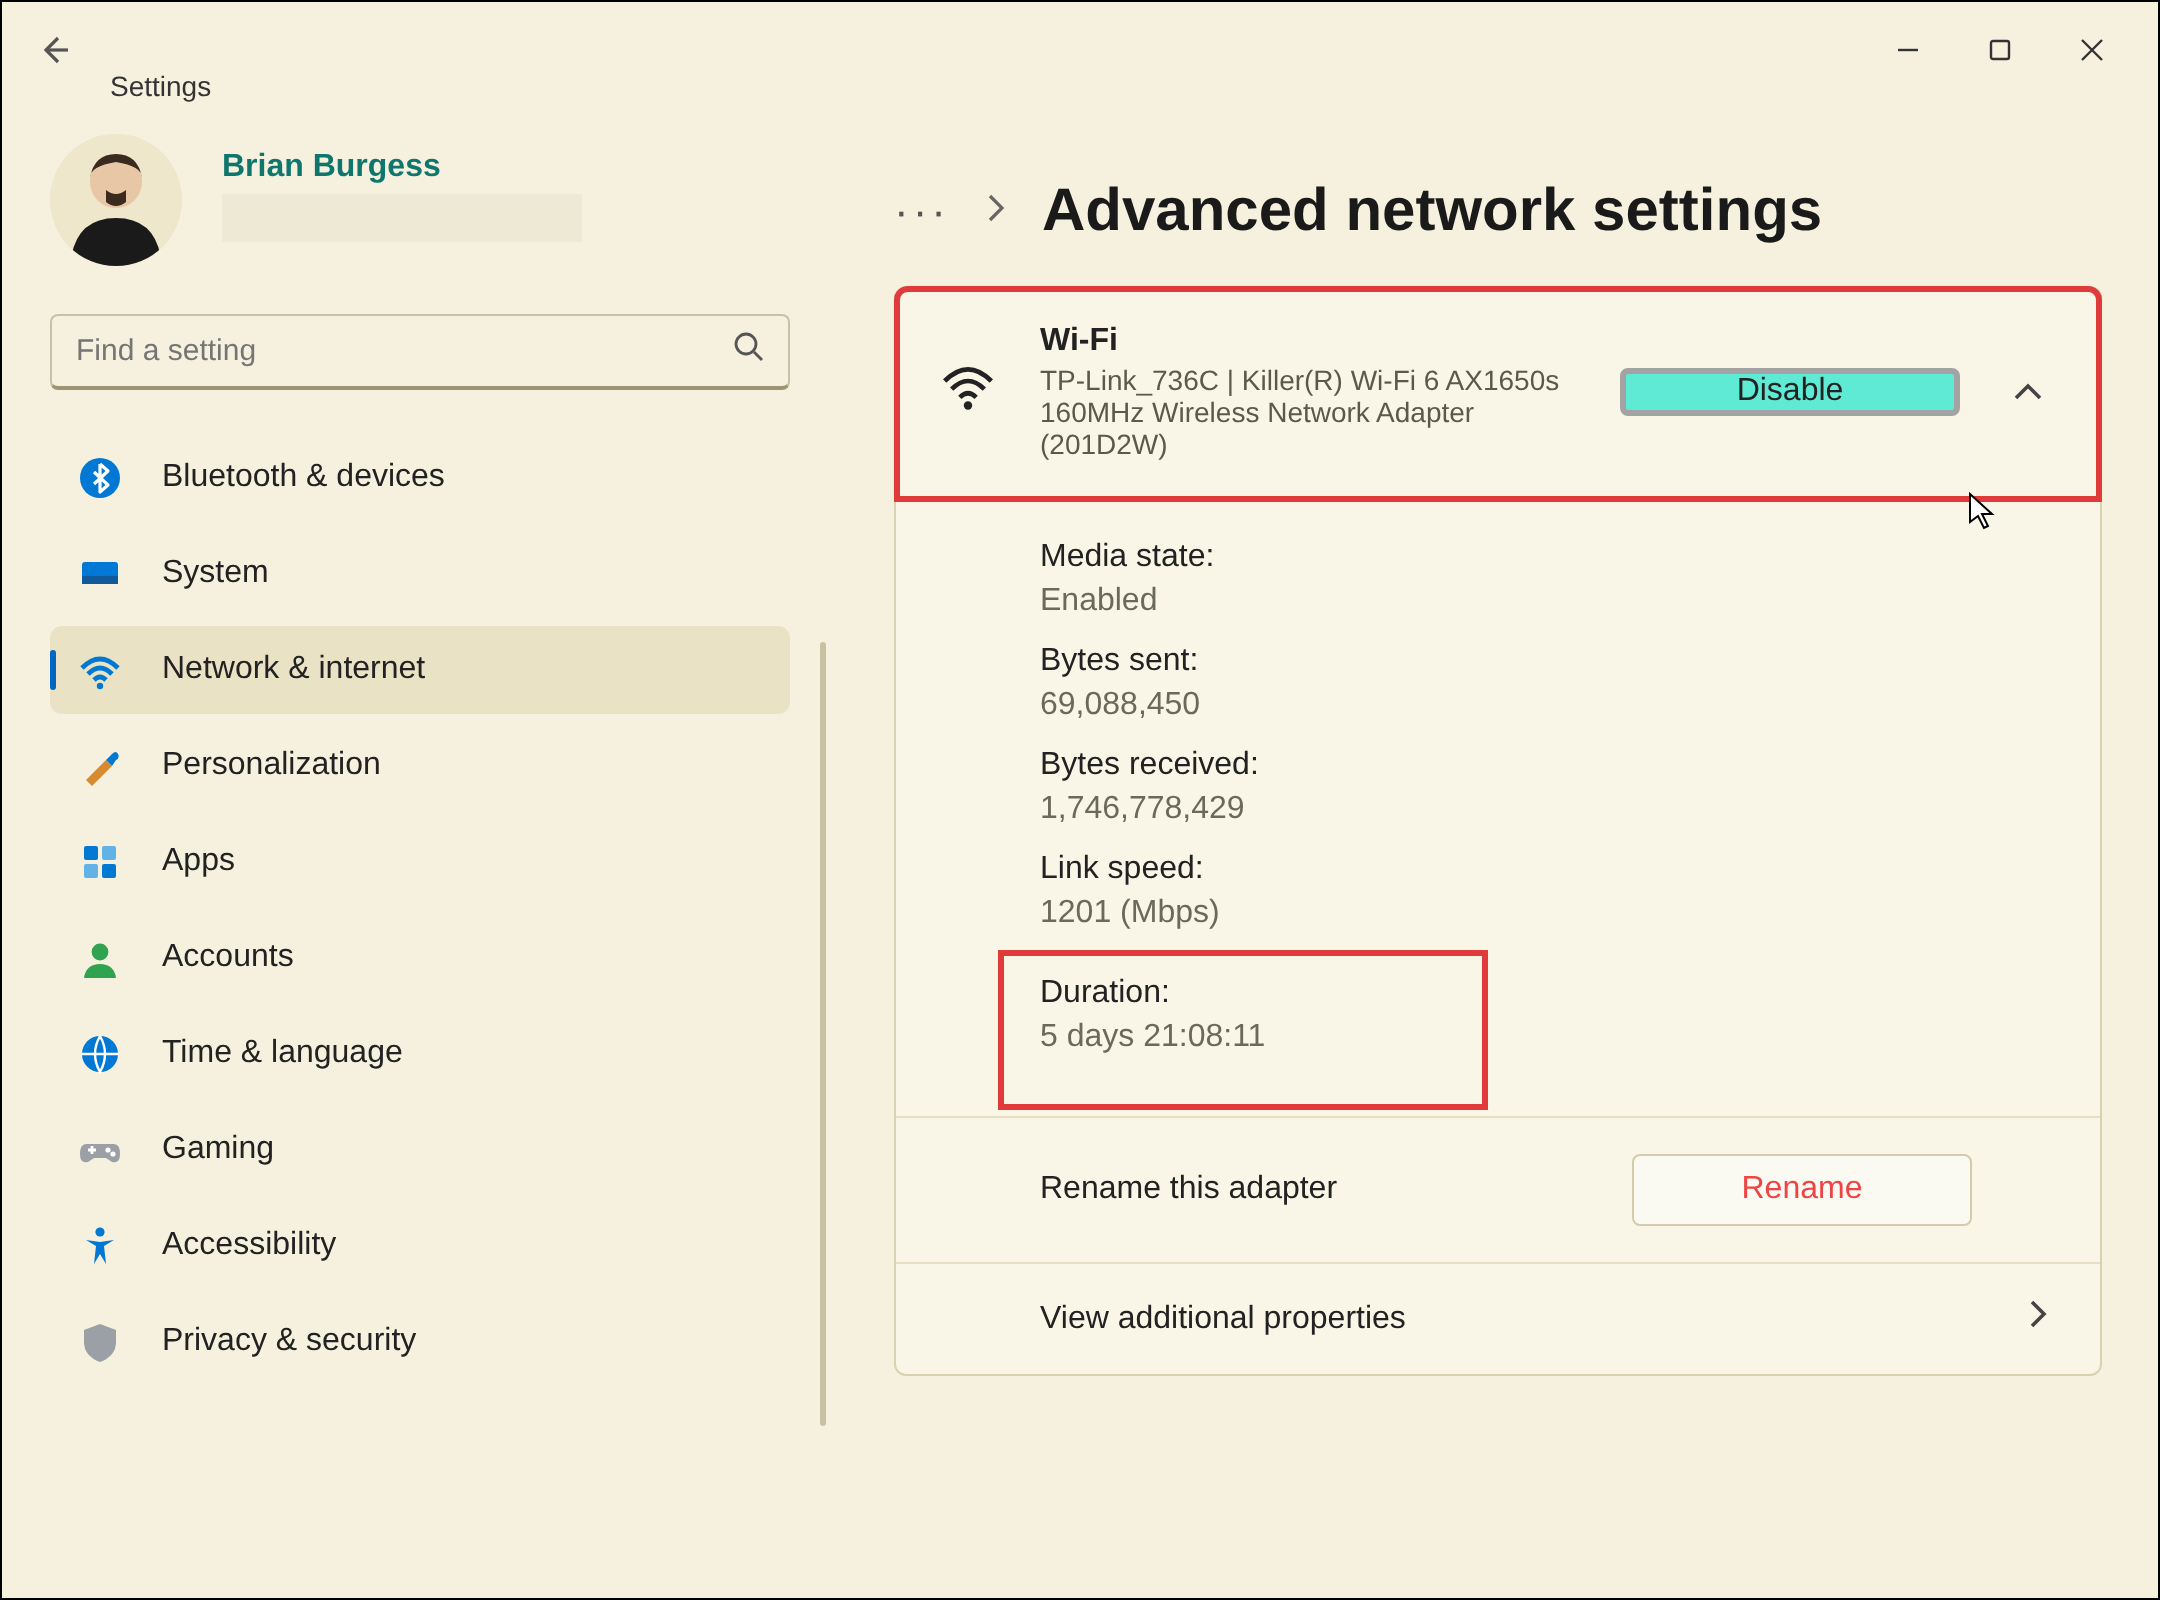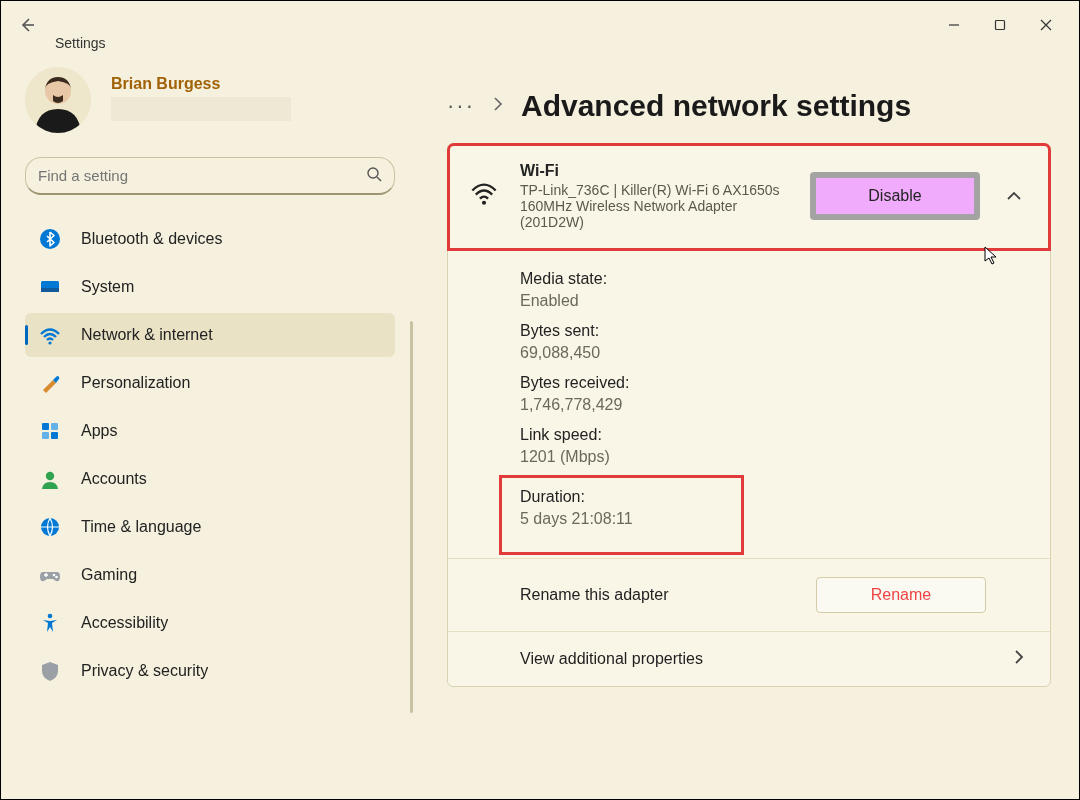"Brian Burgess" .user-name { color: #a16207 -> #0f766e }
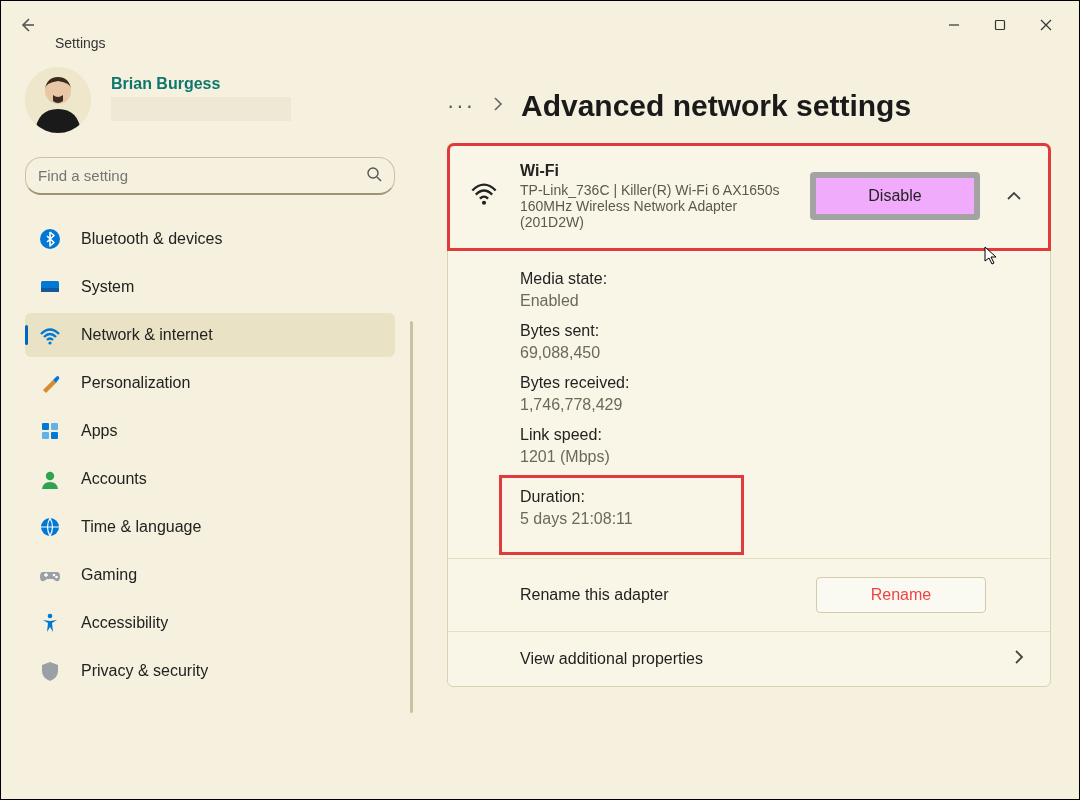"Find a setting" .search { border-radius: 16px -> 4px }
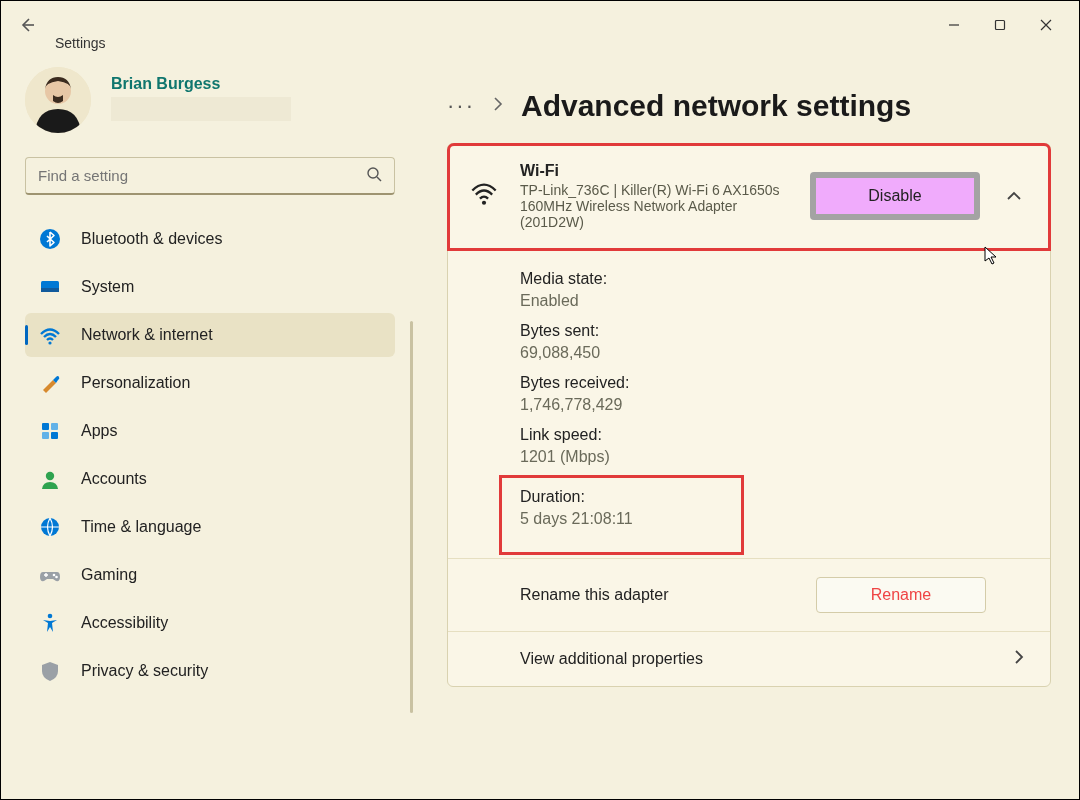"Disable" .disable-btn { background: #f0abfc -> #5eead4; border: 6px solid #a3a3a3 -> 3px solid #a3a3a3; height: 48px -> 24px }
